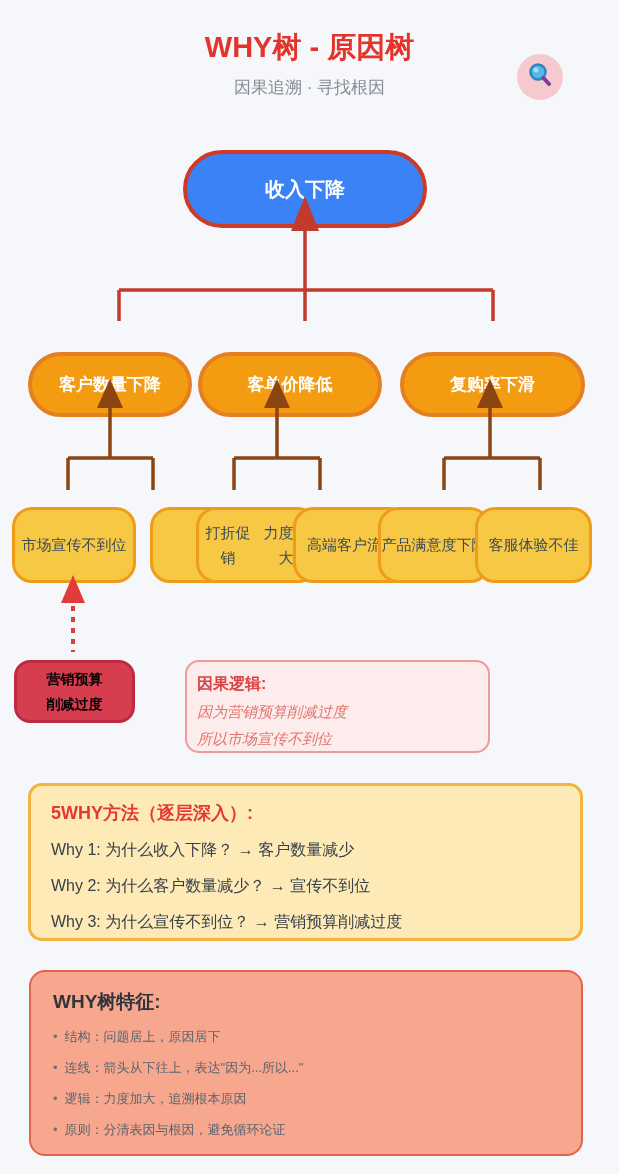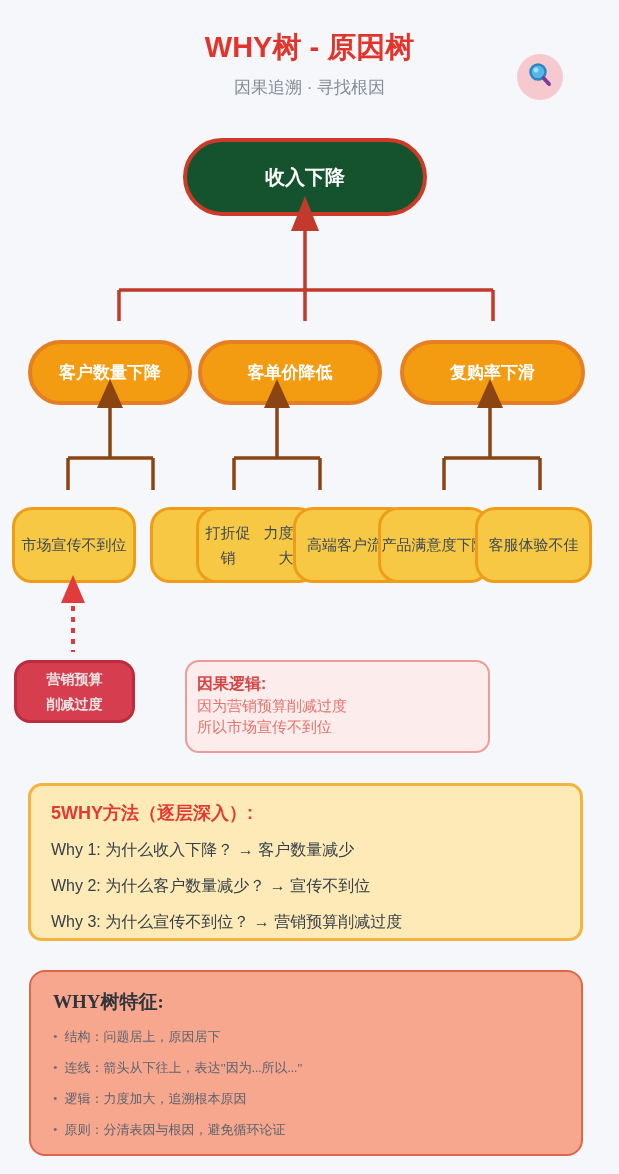"收入下降" .root-pill { background: #14532d -> #3b82f6; top: 138px -> 150px }
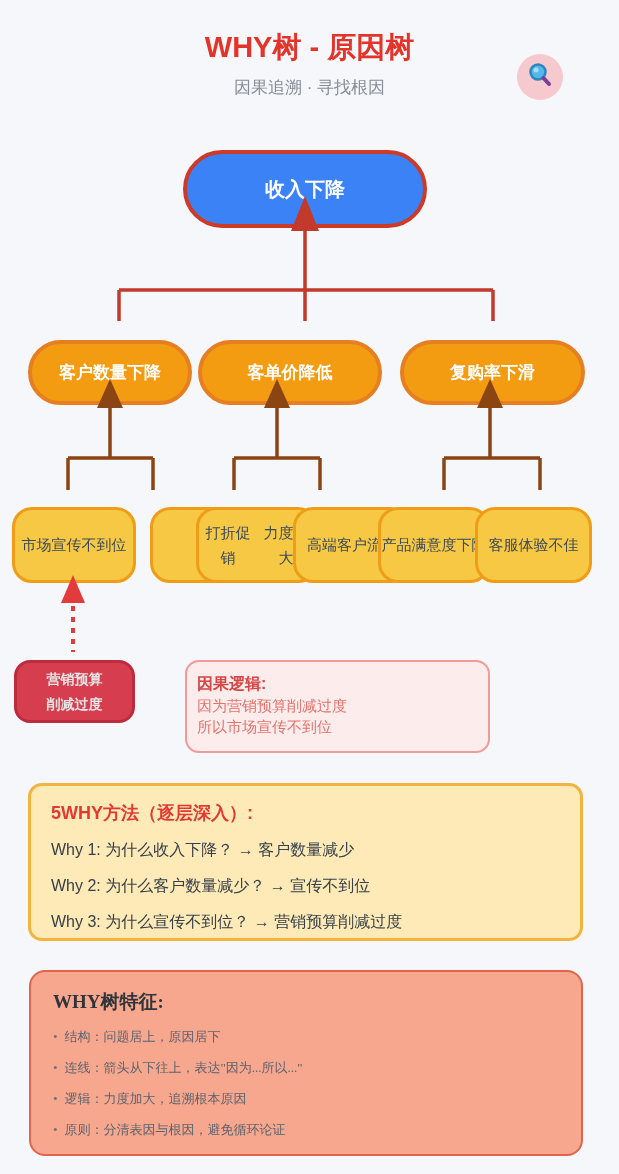"客户数量下降" .l2 { top: 340px -> 352px }
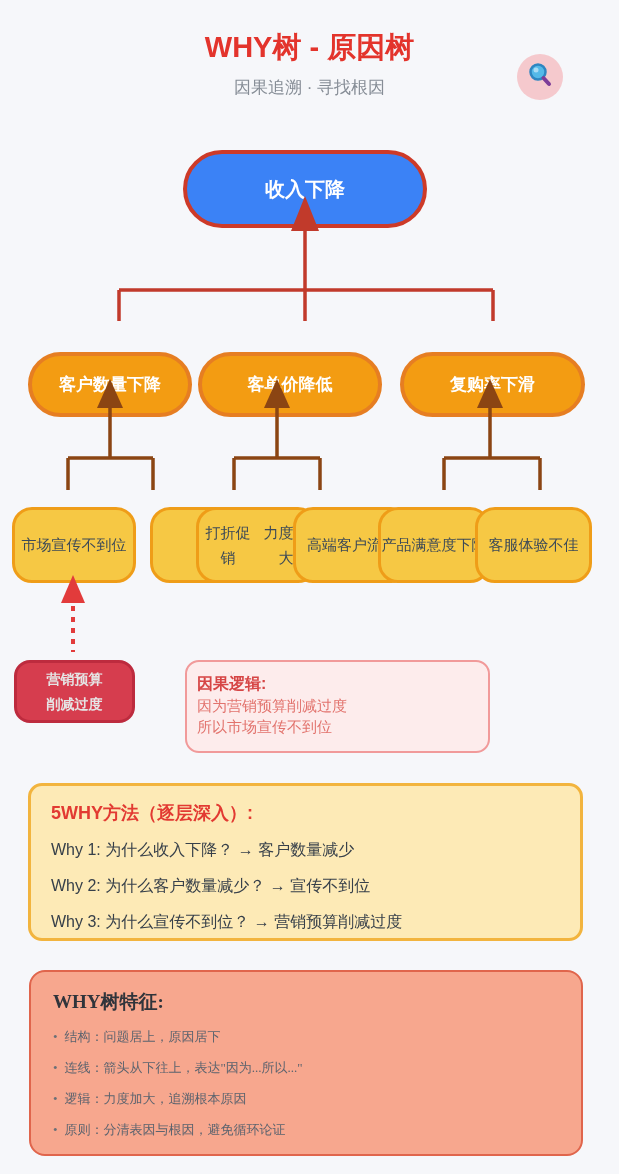"营销预算" .root-cause { color: #e5e5e5 -> #000000 }
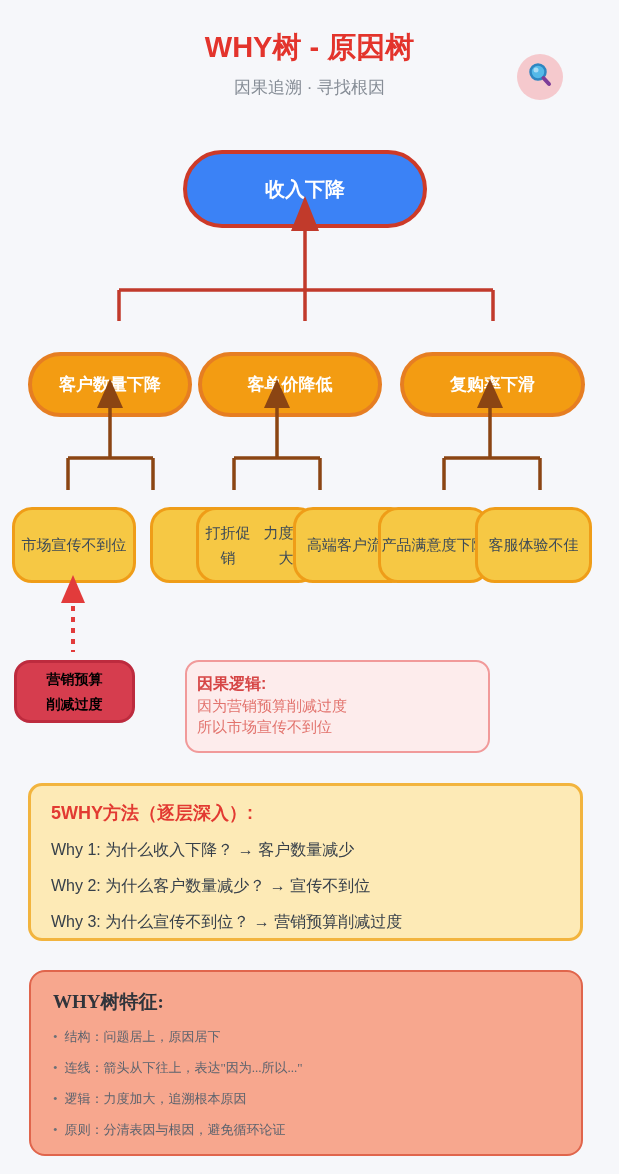"因为营销预算削减过度" .pink-box .bx-line { font-style: none -> italic; margin-top: 1px -> 7px }
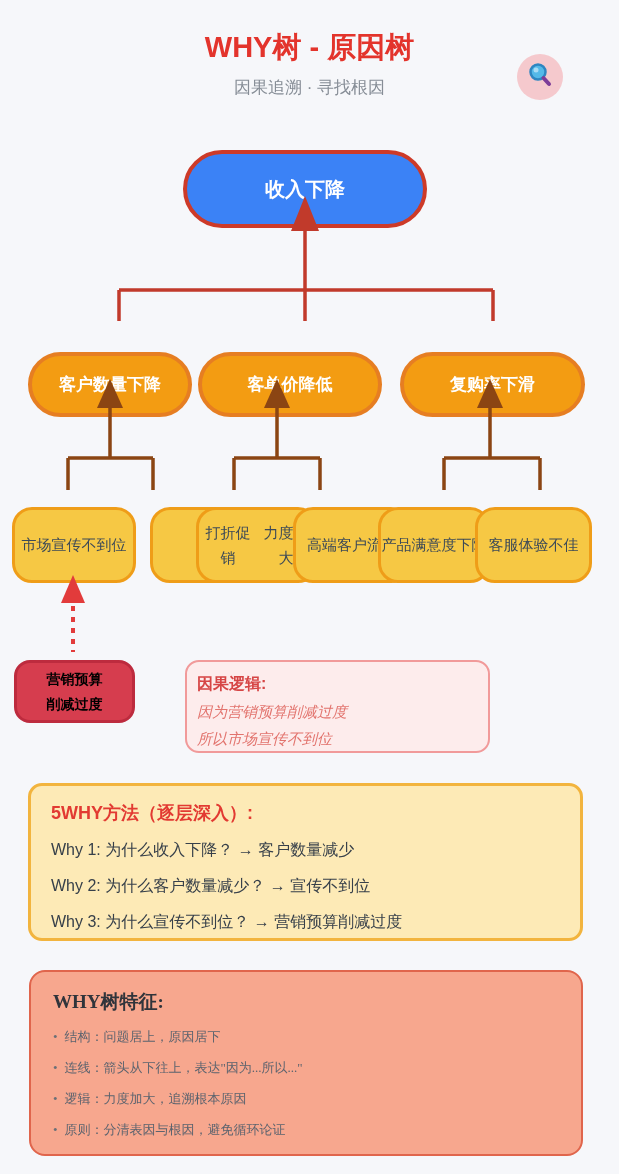"WHY树特征:" .salmon-box { font-family: Liberation Serif, serif -> none }
